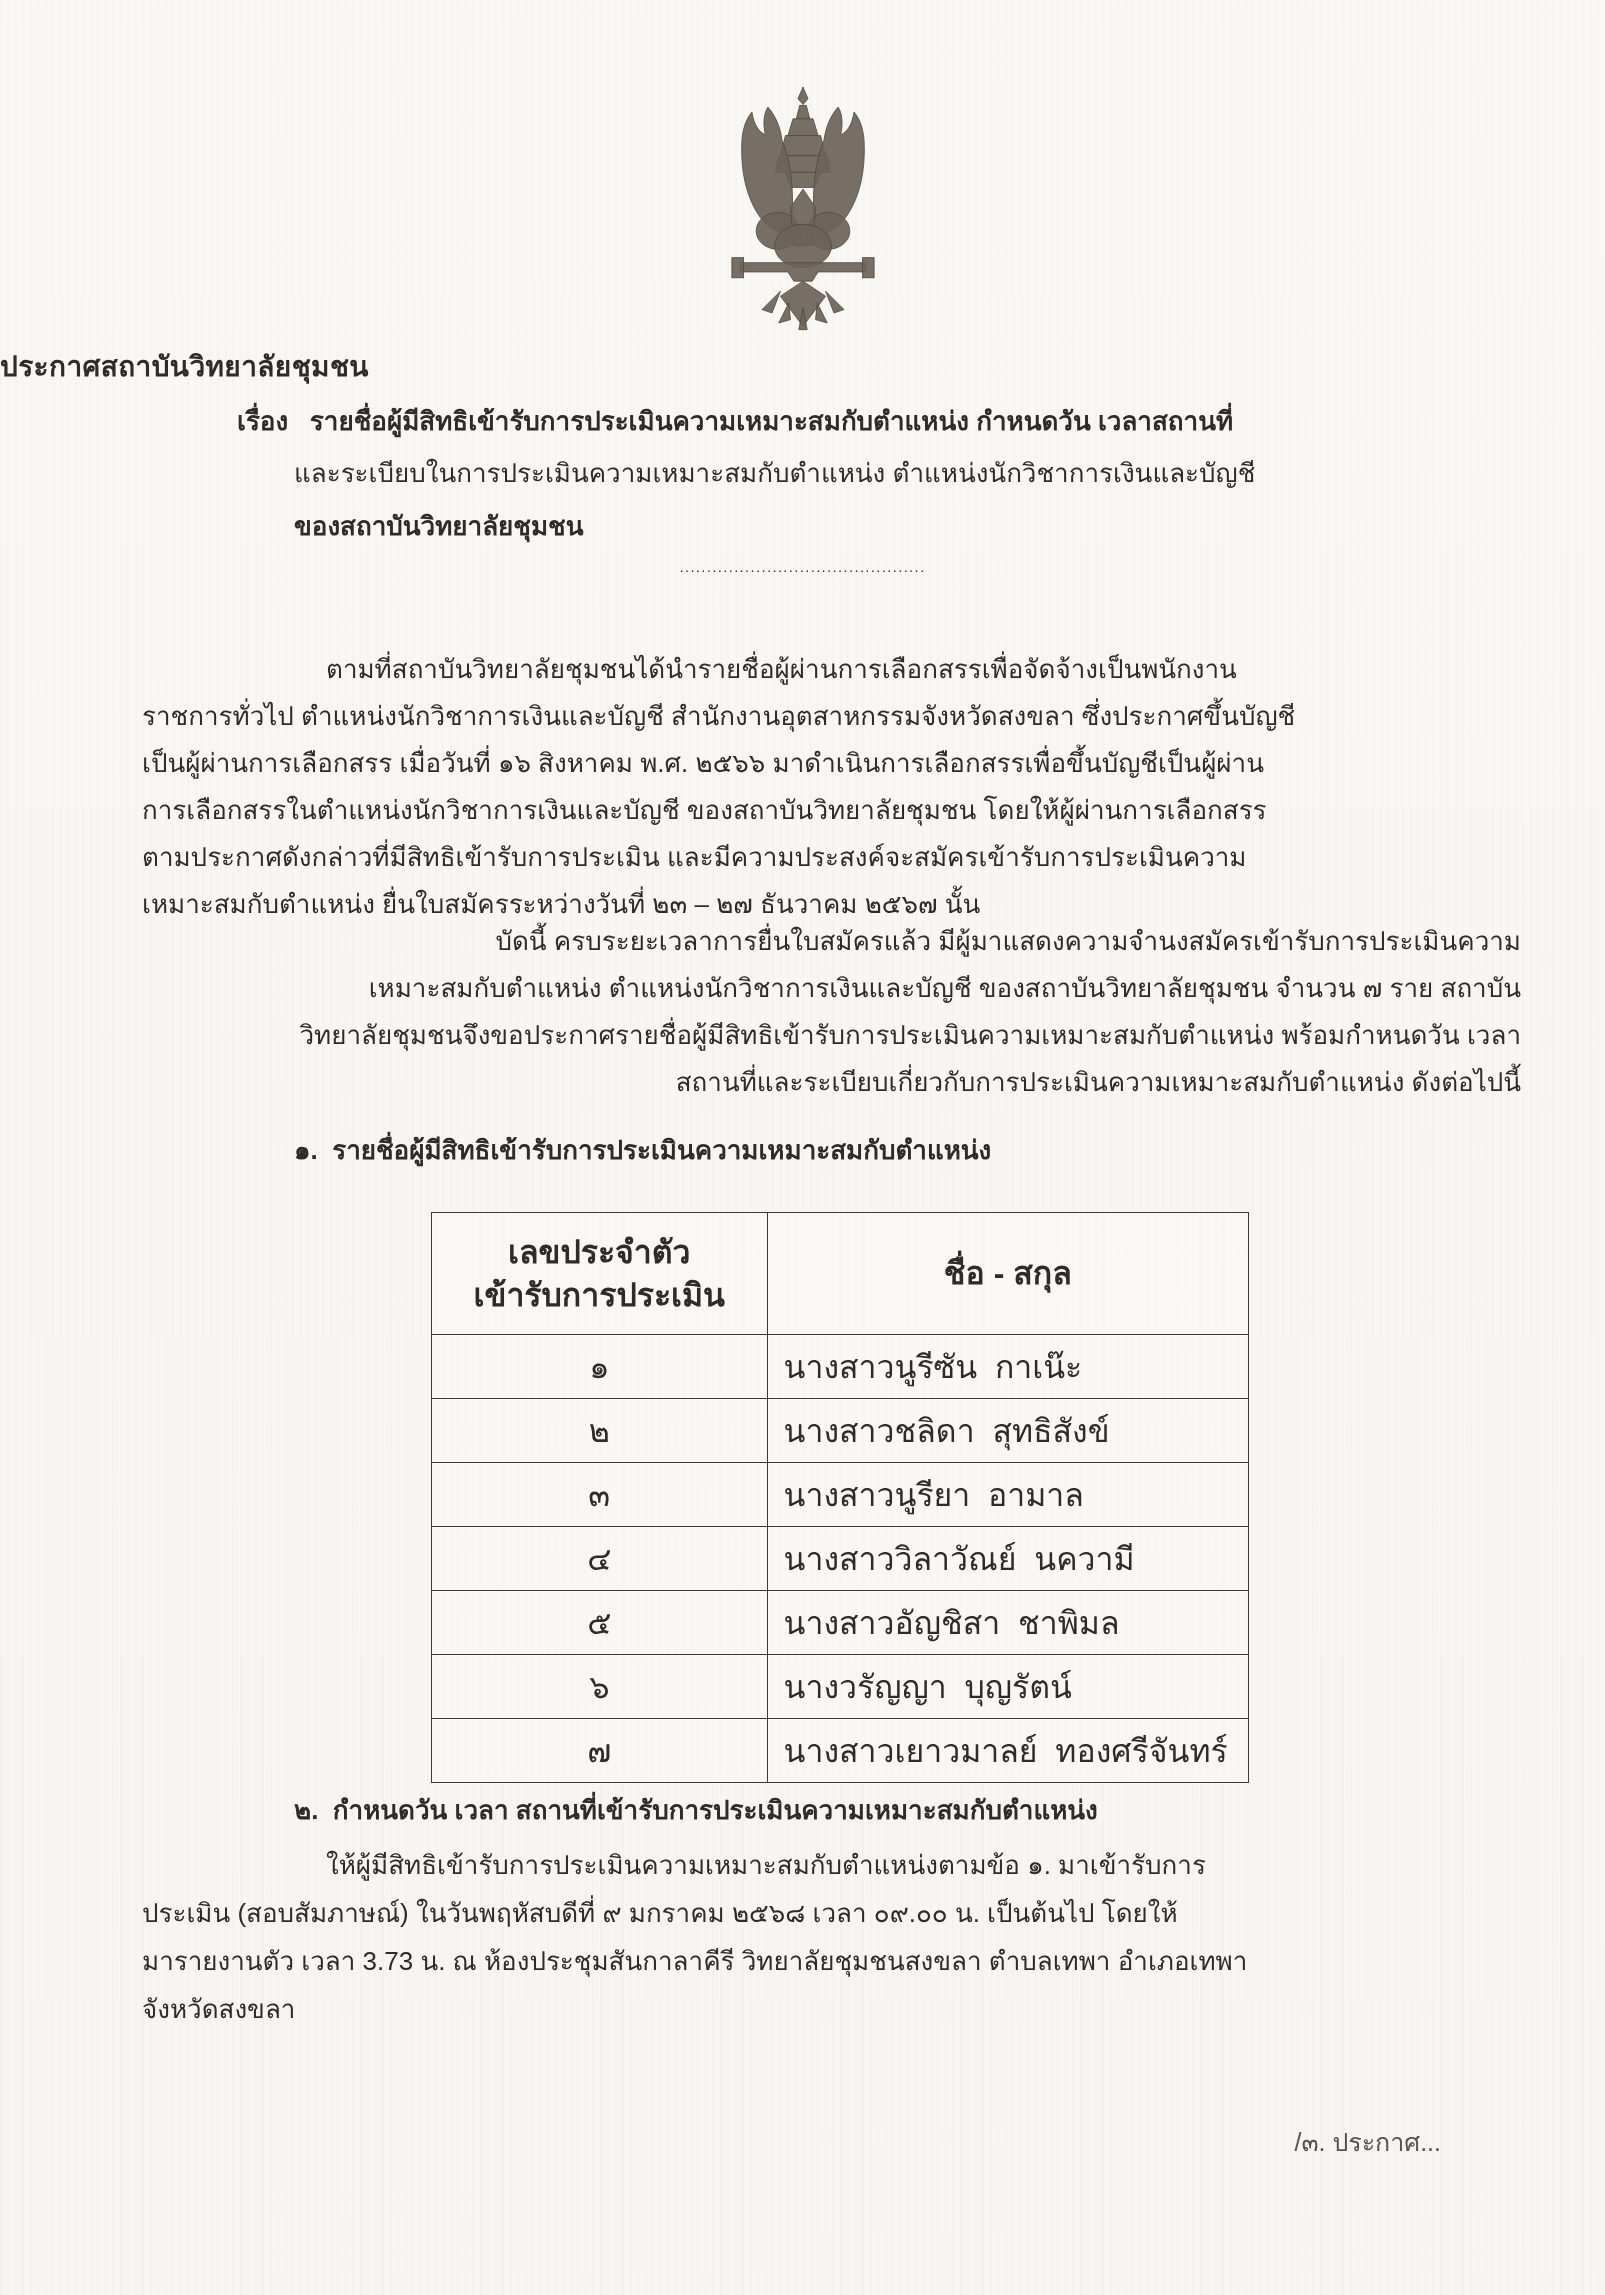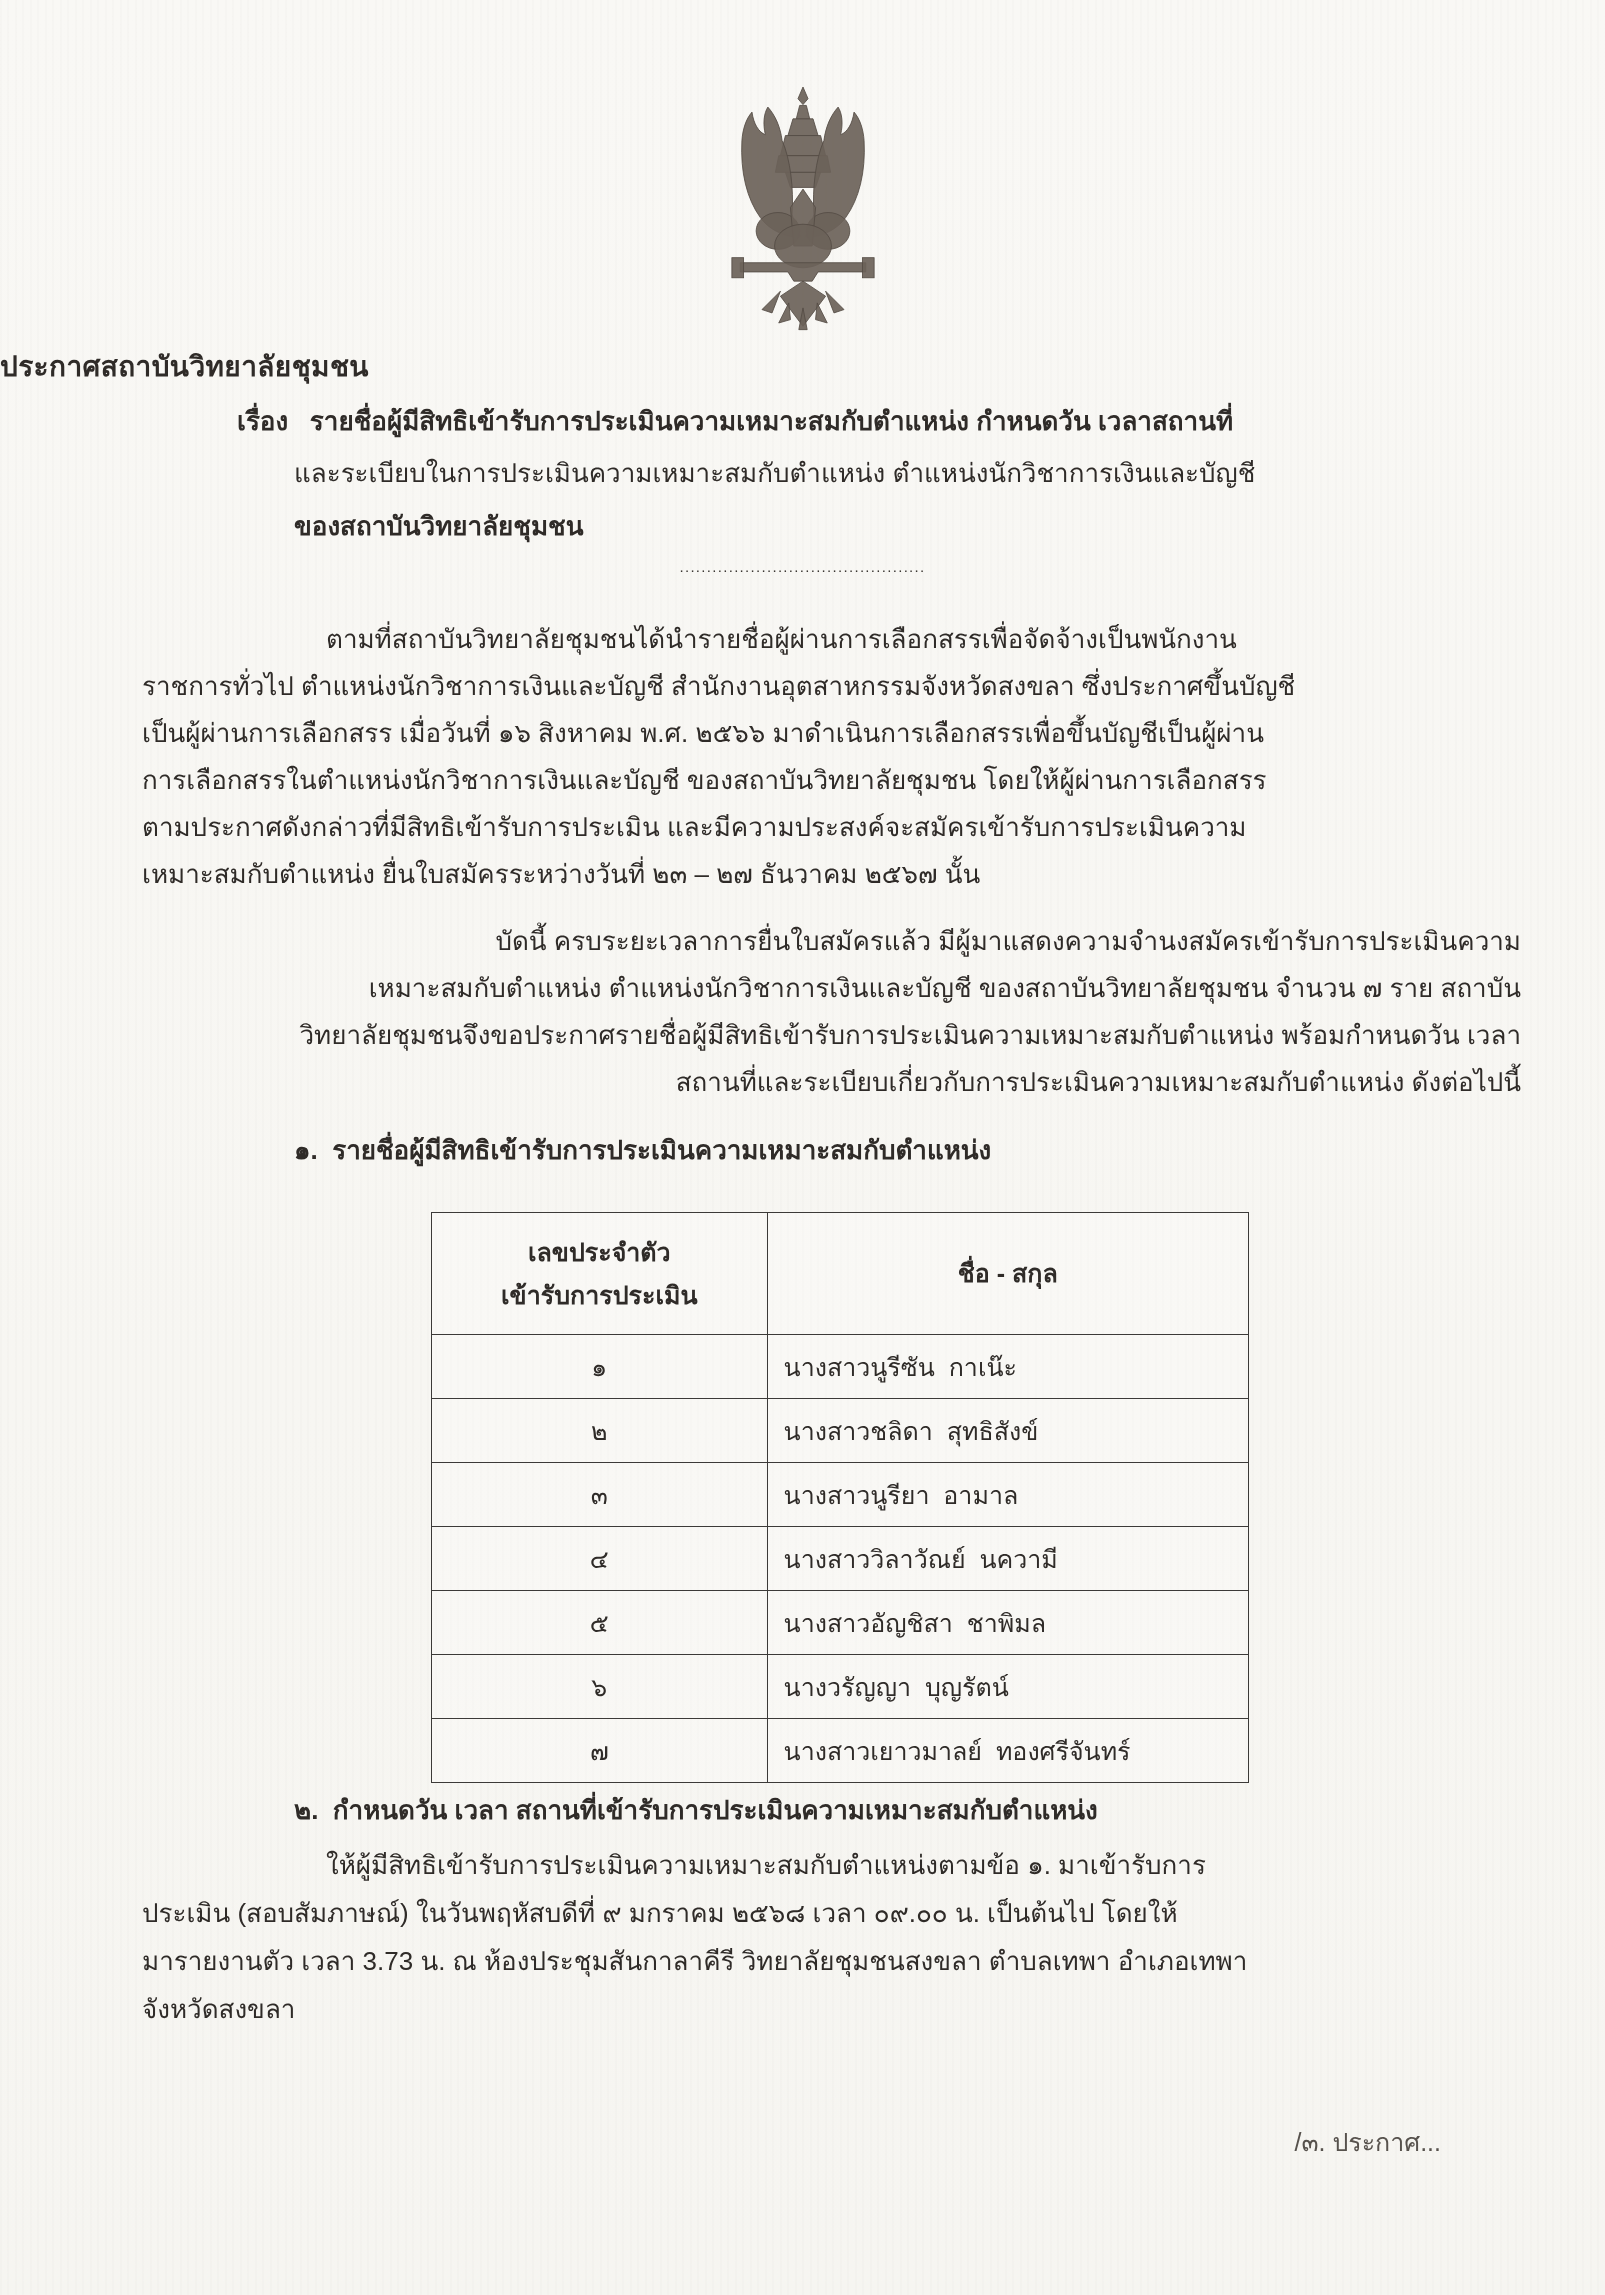"ตามที่สถาบันวิทยาลัยชุมชนได้นำรายชื่อผู้" .para-1 { top: 616px -> 646px }
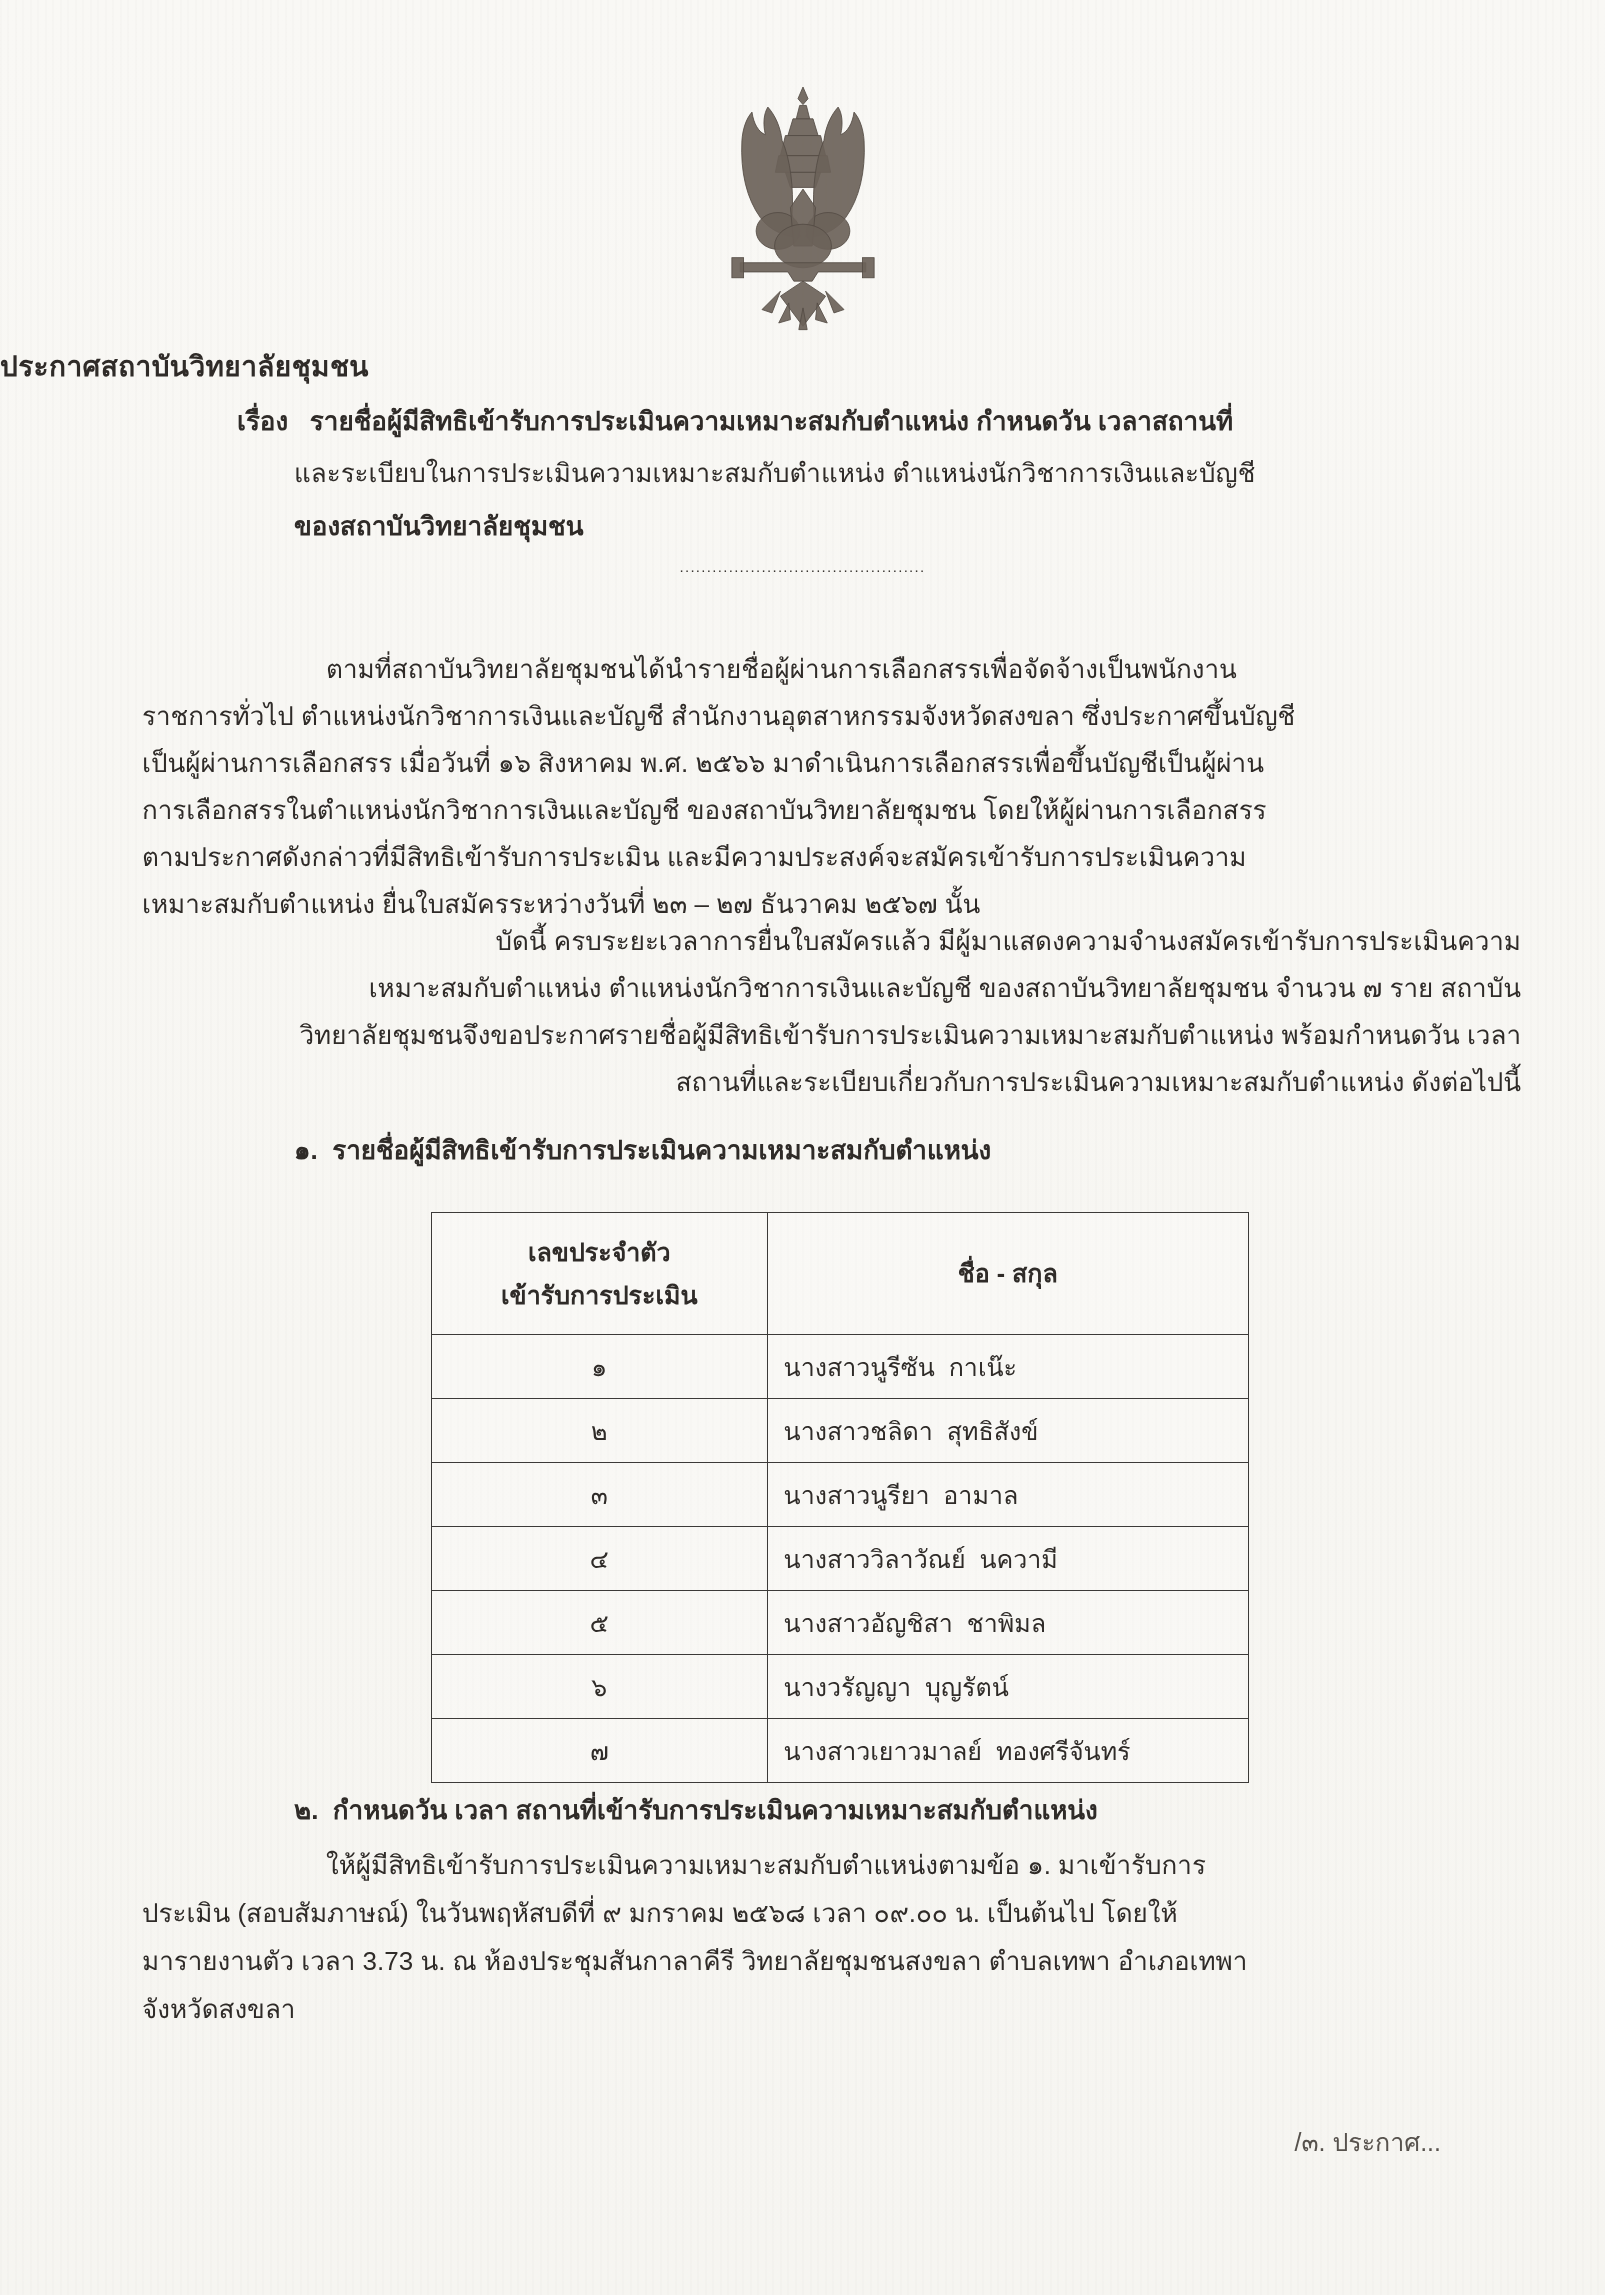"เลขประจำตัว" table.candidates { font-size: 25px -> 32px }
